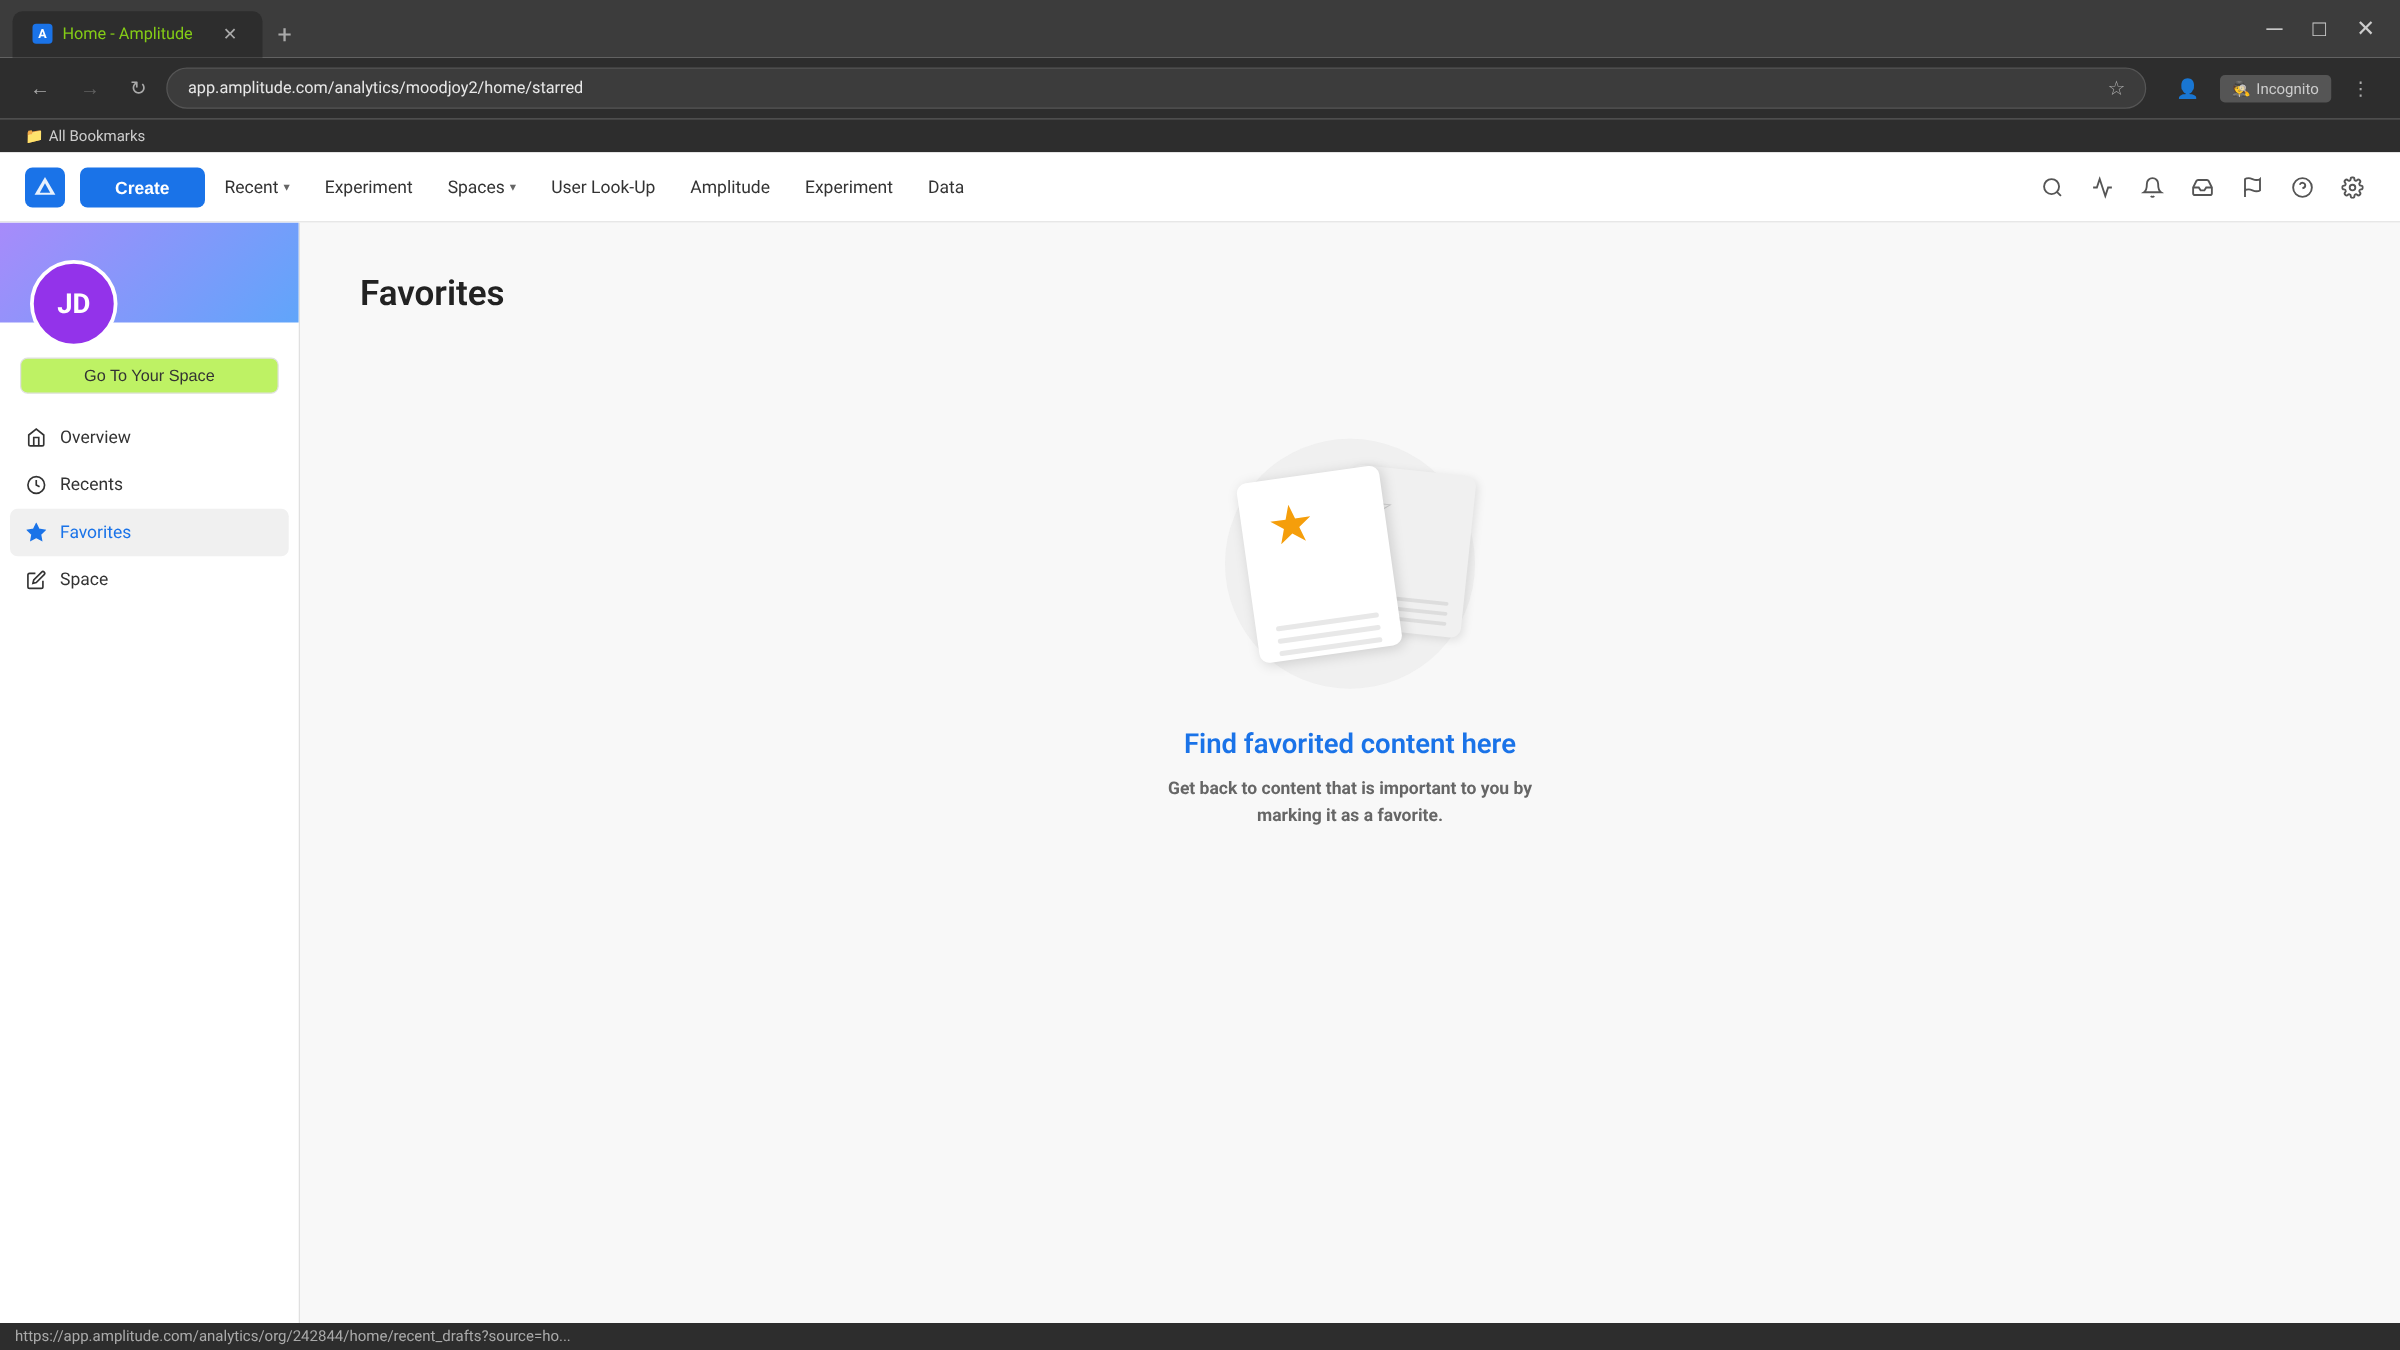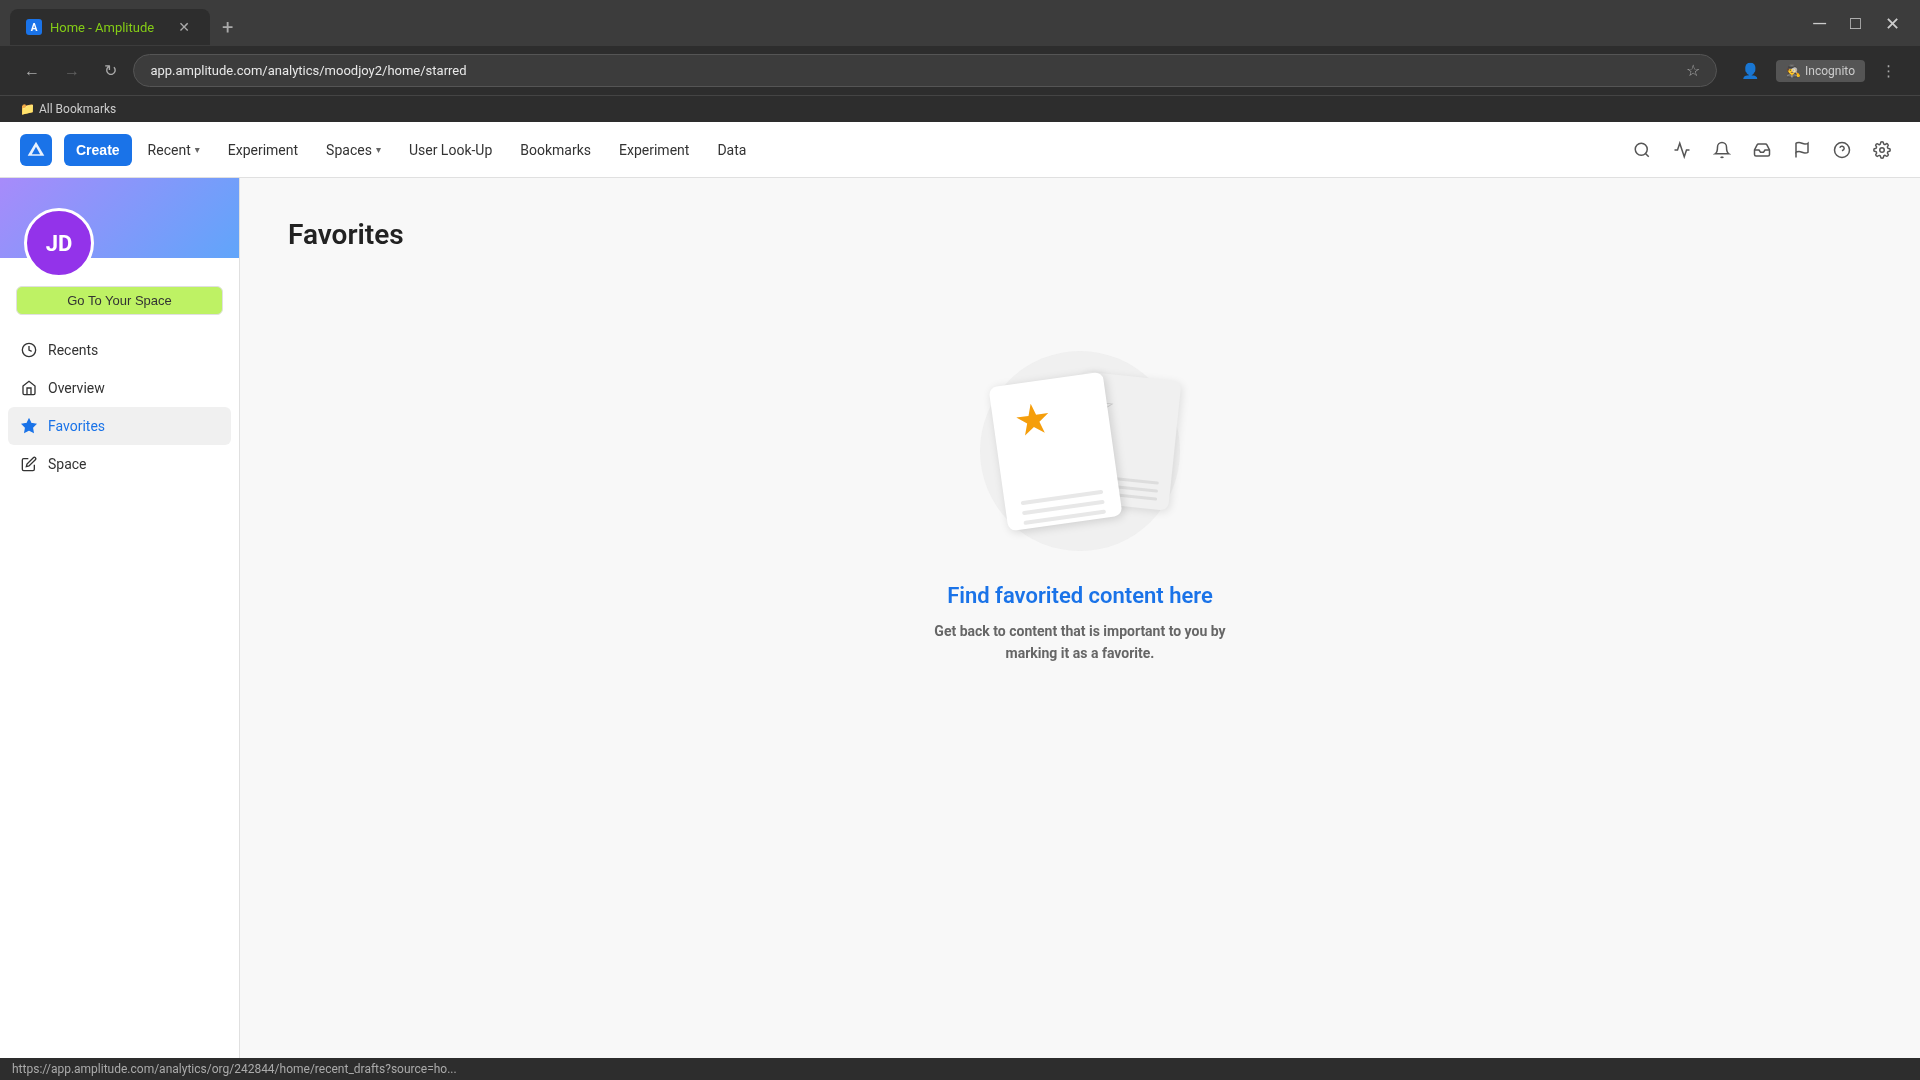"Create" .create-btn { padding: 8px 12px -> 8px 28px }
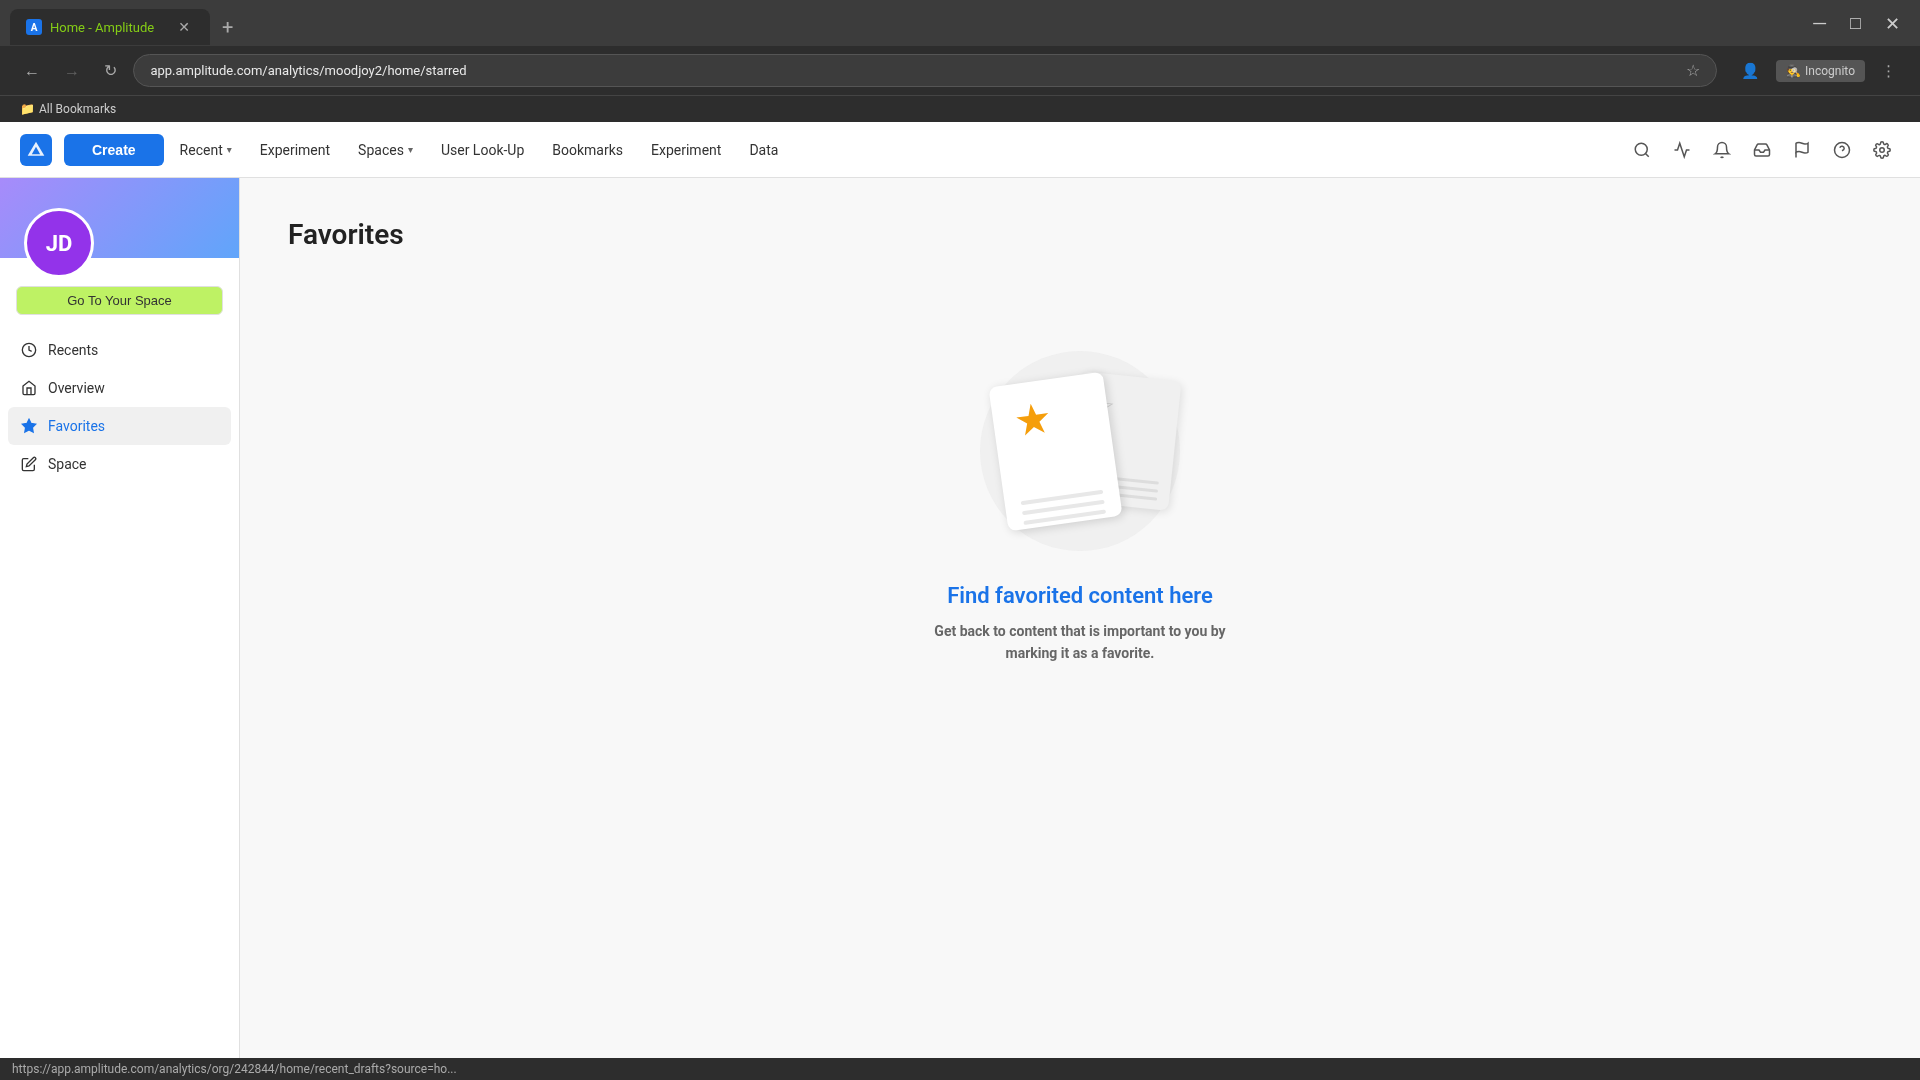"Bookmarks" span { text: Bookmarks -> Amplitude }
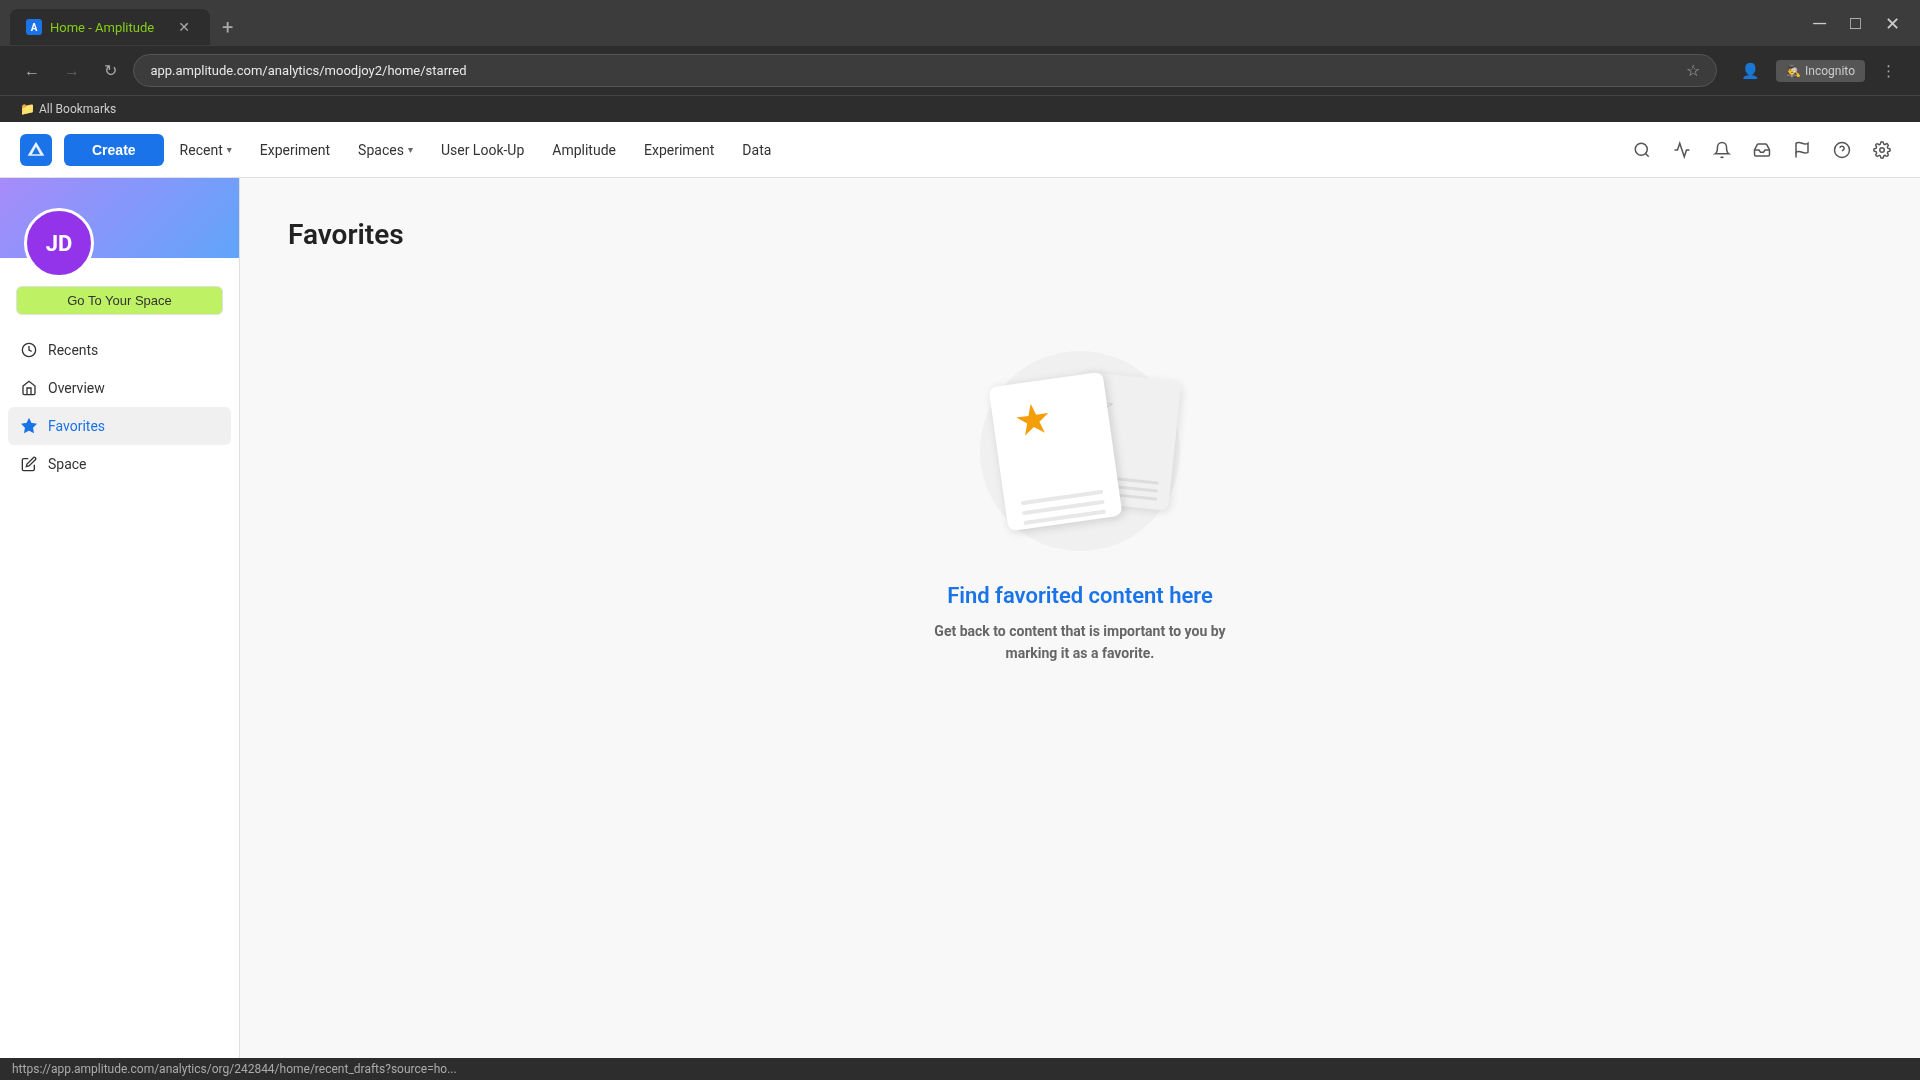"Recents" div.sidebar-nav-item { order: before "Overview" -> after "Overview" }
